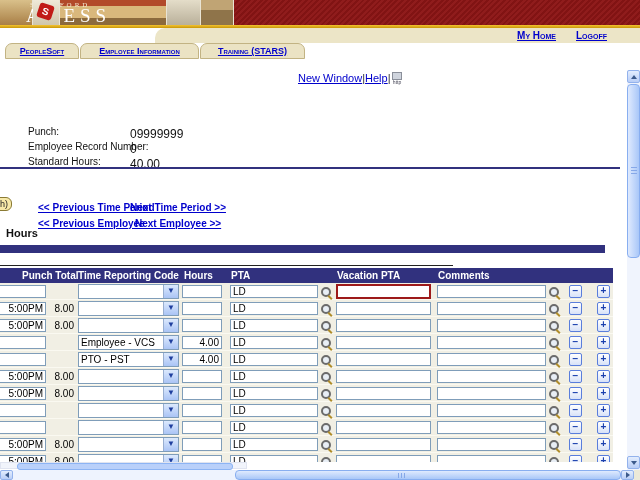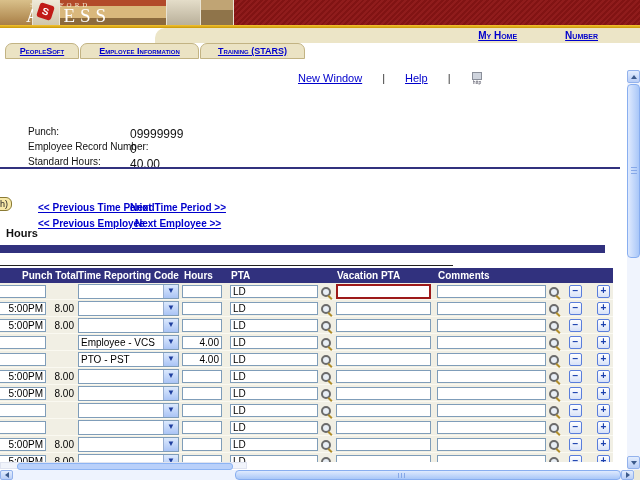"My Home" .tan-strip { gap: 48px -> 20px; padding-right: 42px -> 33px }
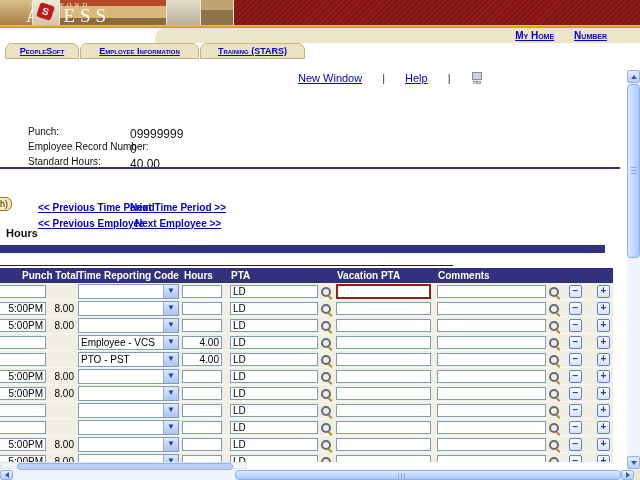"Number" span.portal-link { text: Number -> Logoff }
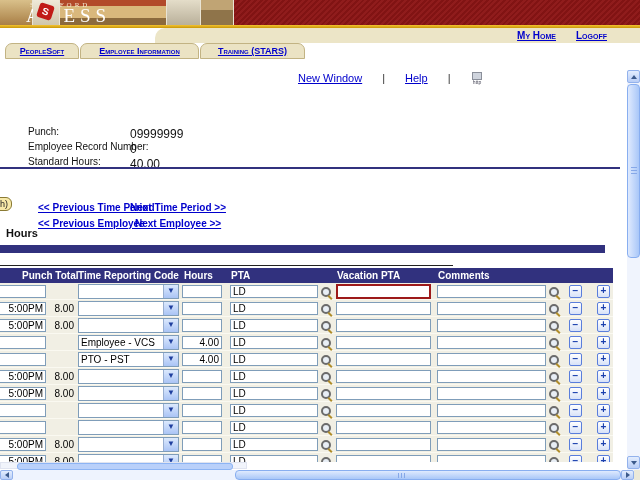"New Window" .pagebar { gap: 20px -> 0 }
